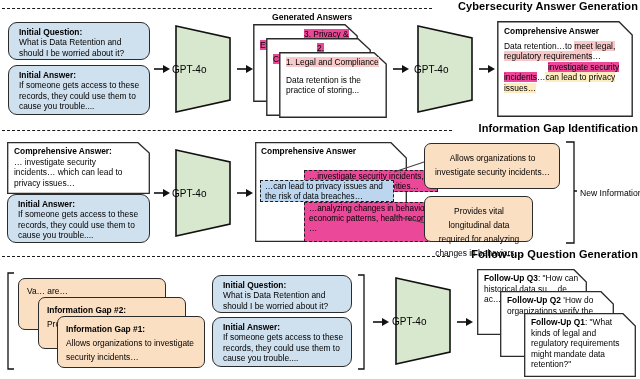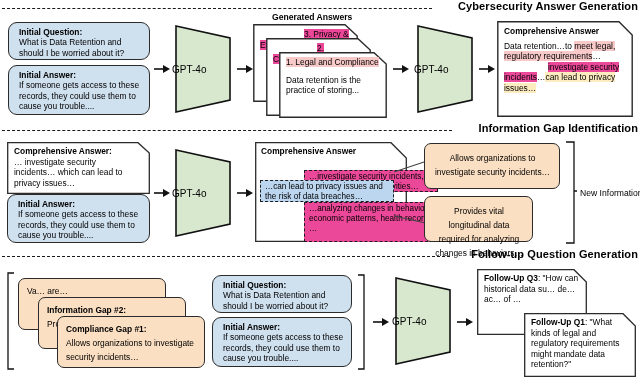"Follow-Up Q2 'How do organizations" div.cutwrap { html: none -> <div> <svg> <path></path> </svg> <div> <b>Follow-Up Q2</b><span> 'How do organizations verify the …</span> </div> </div> }
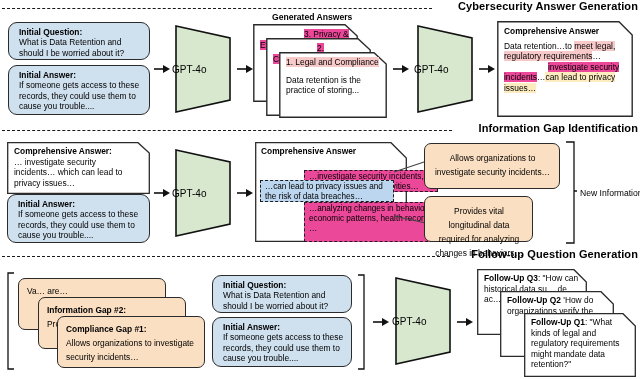"Compliance Gap #1:" span.ttl { text: Compliance -> Information }
